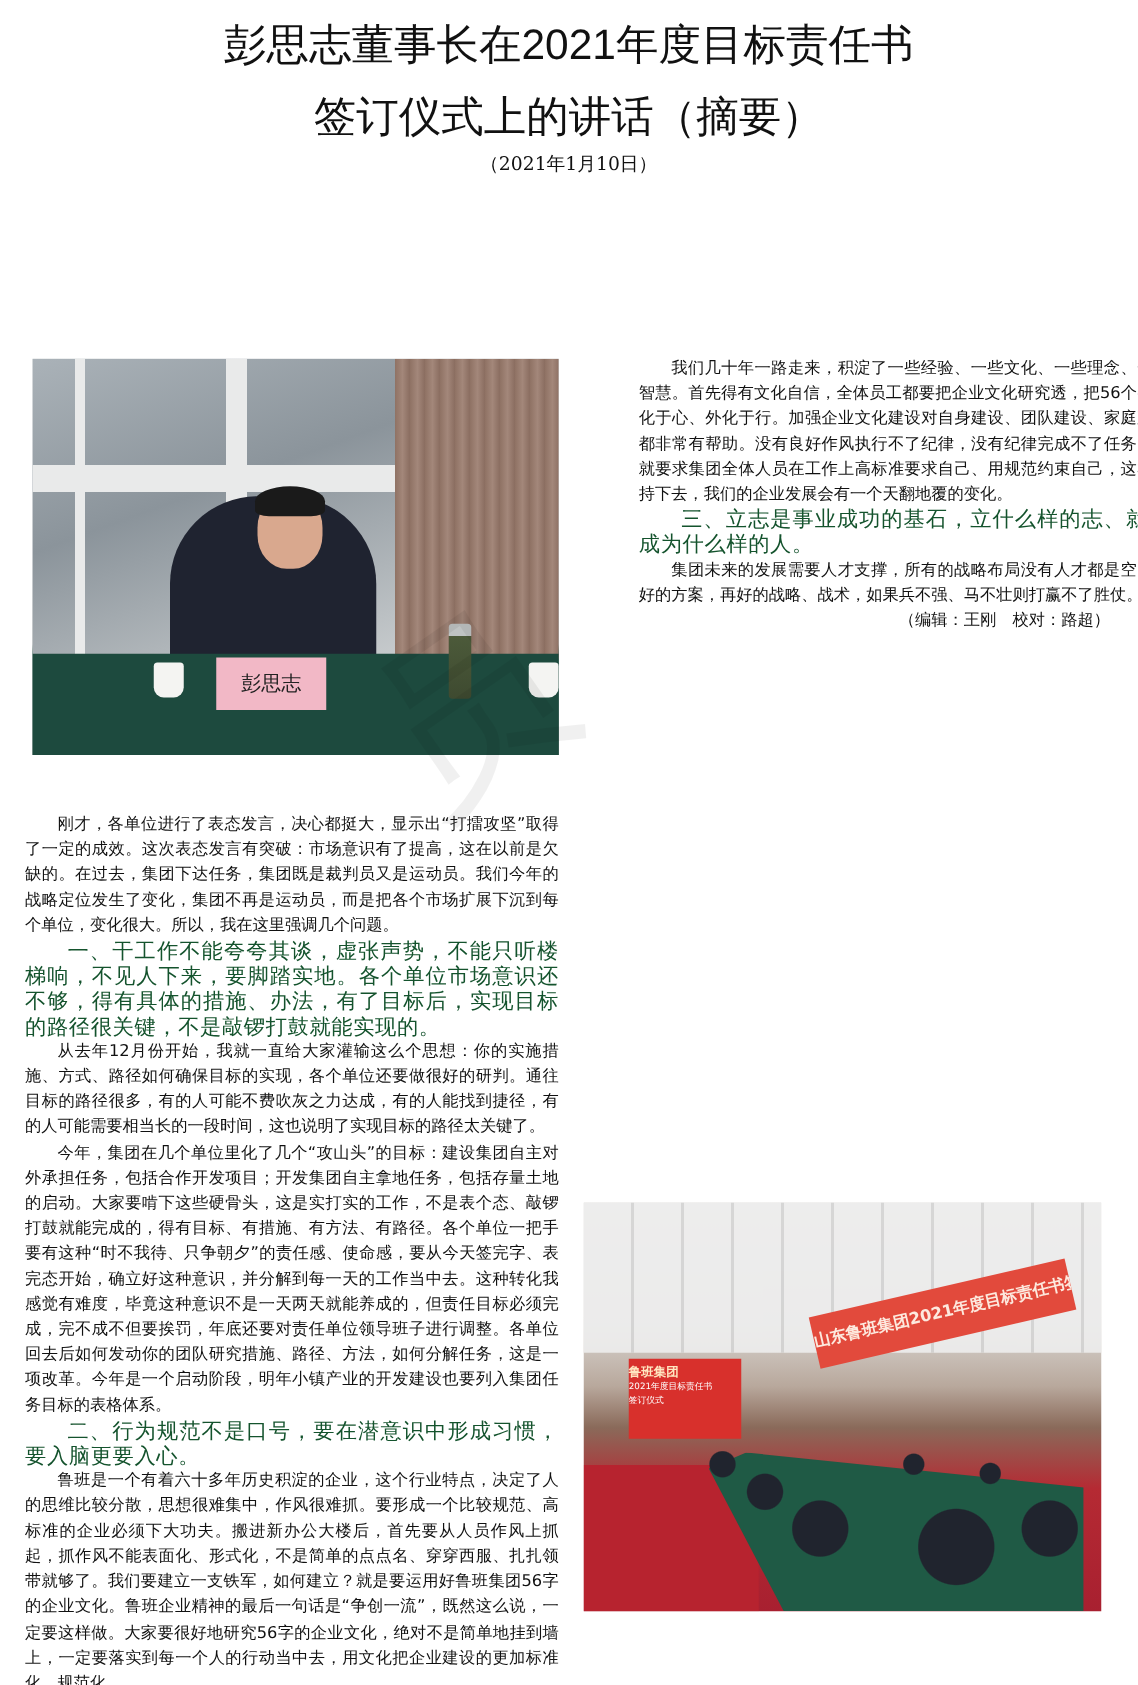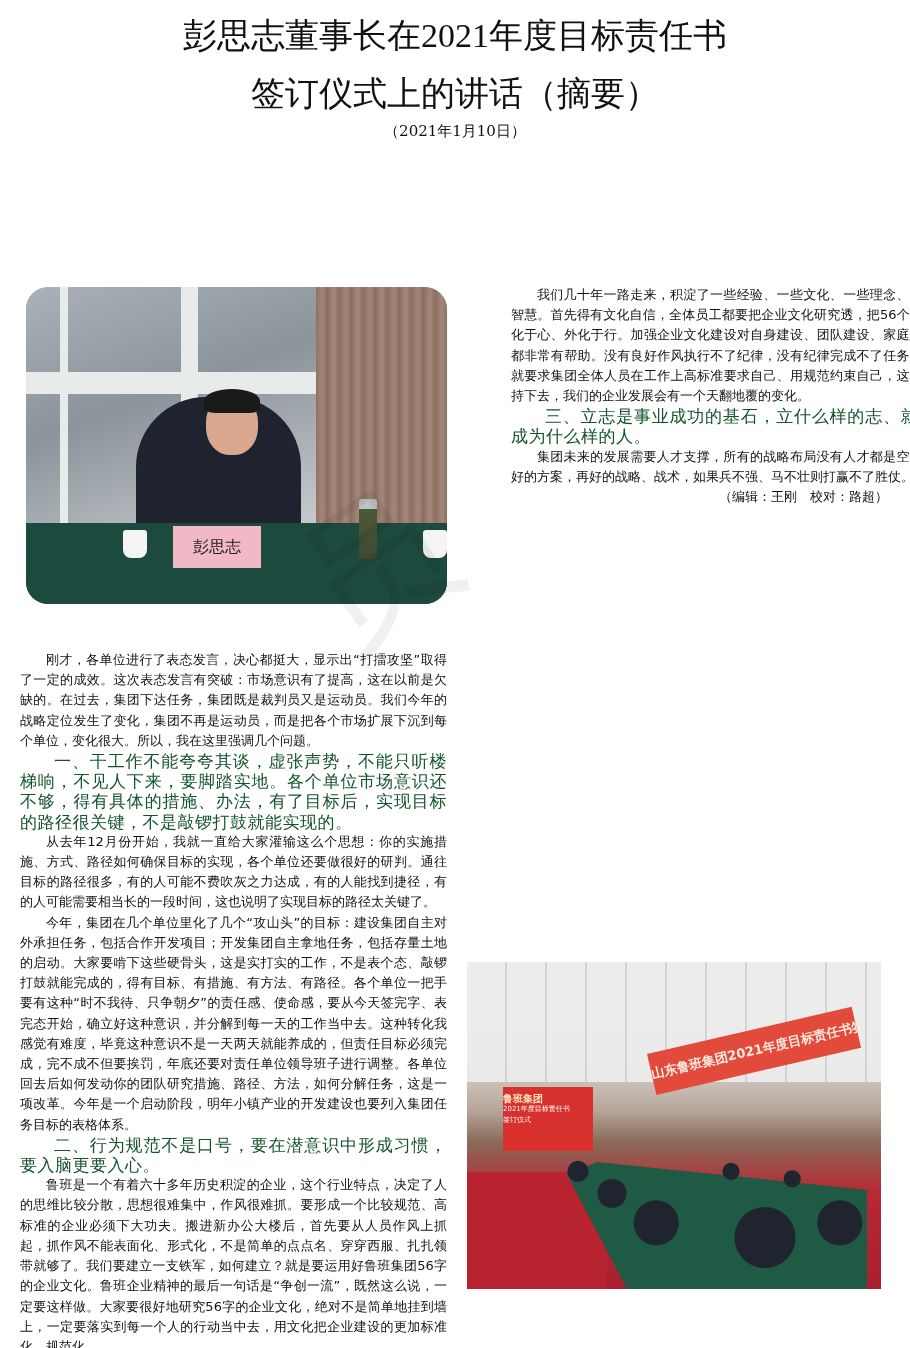"彭思志董事长在2021年度目标责任书" .title { font-family: Liberation Serif, serif -> Liberation Sans, sans-serif }
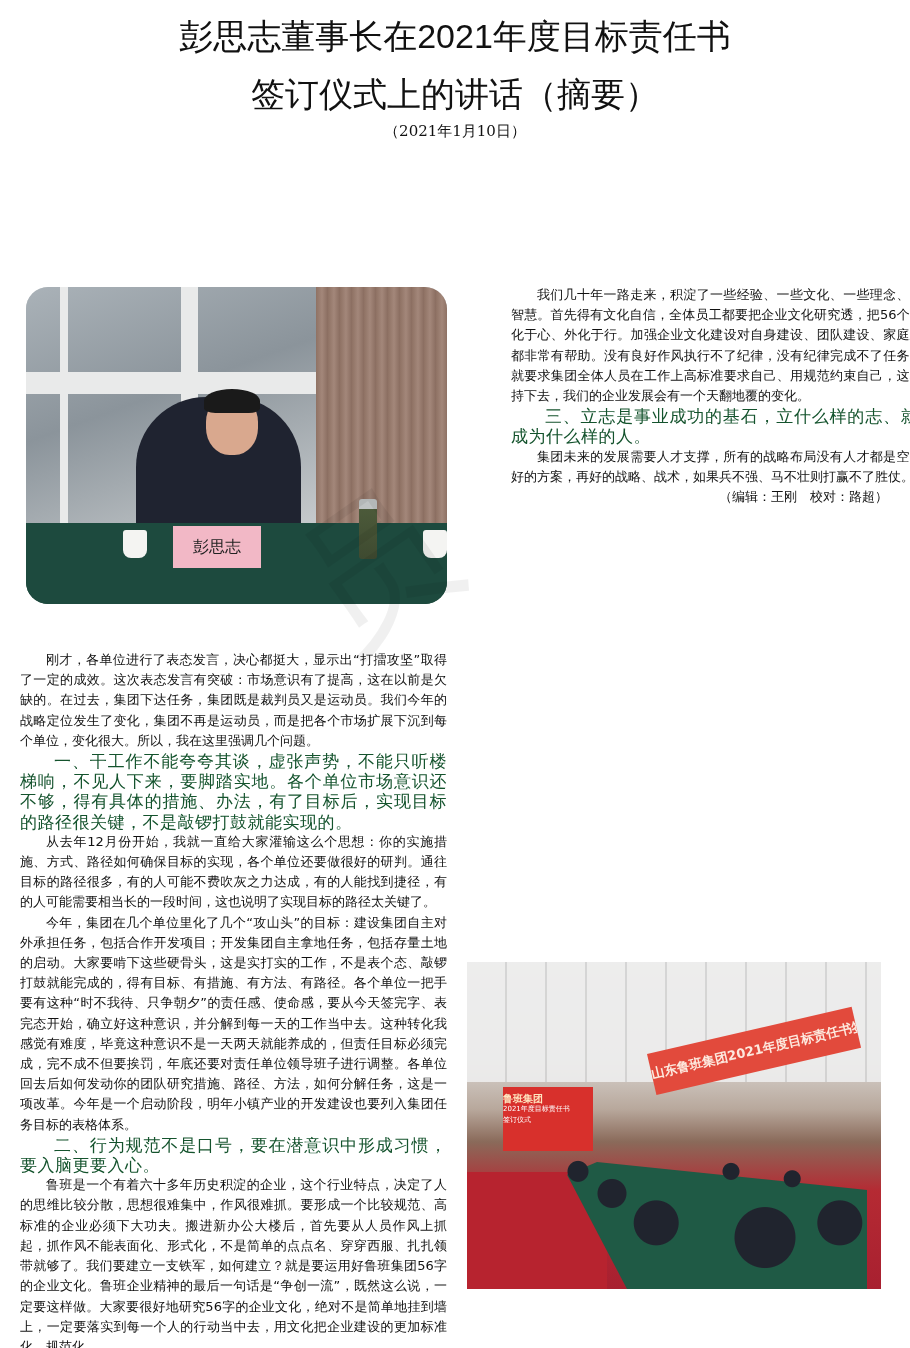"彭思志" .photo1 { border-radius: 22px -> none }
